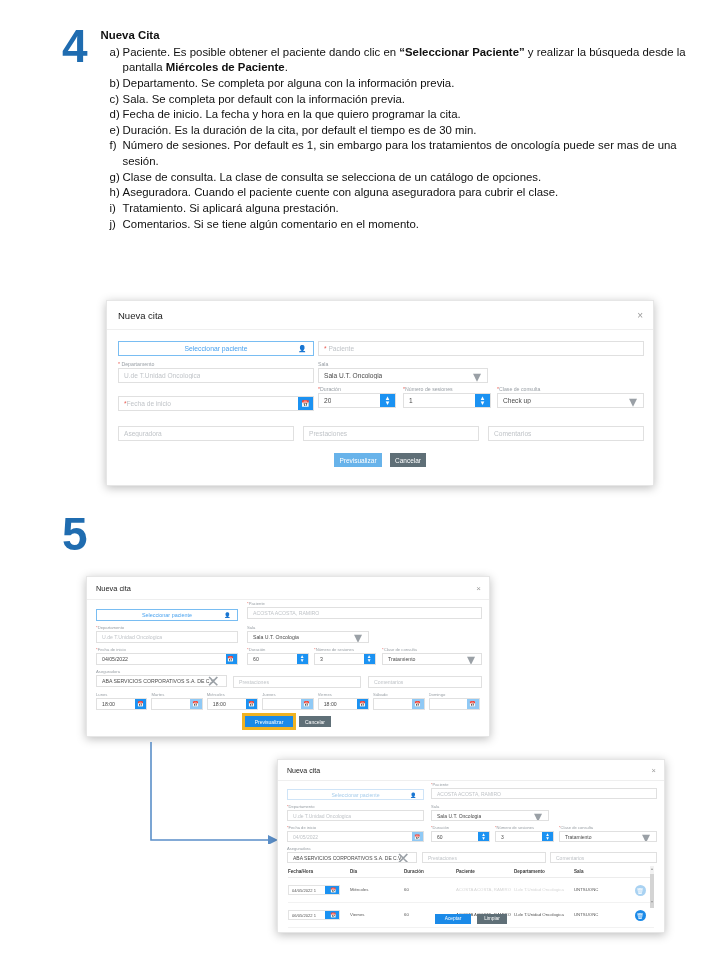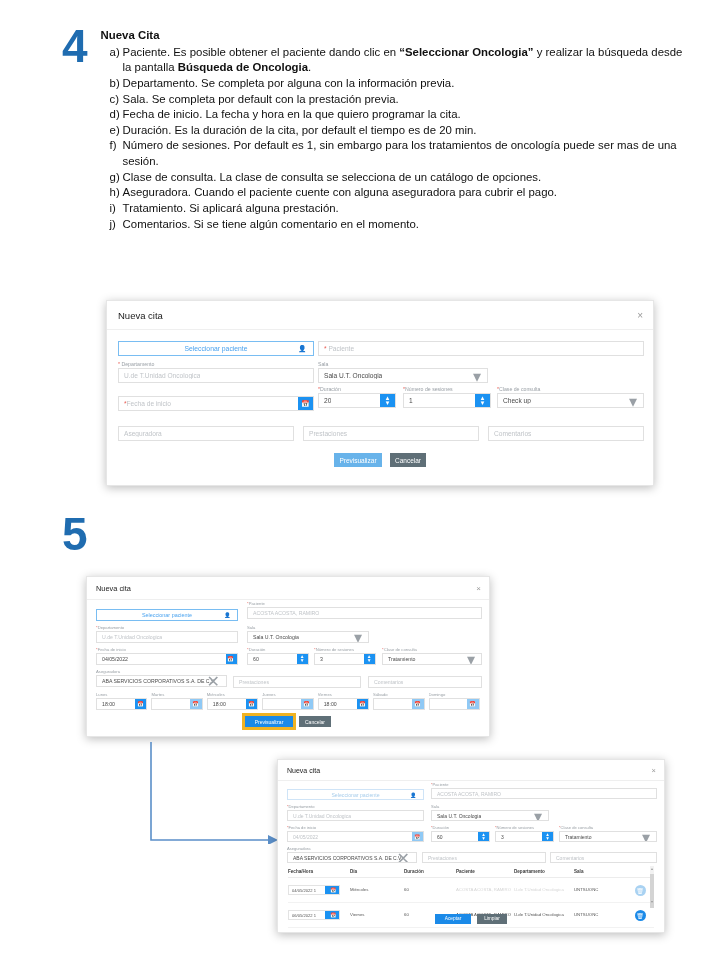"“Seleccionar Oncologia”" b { text: Oncologia -> Paciente }
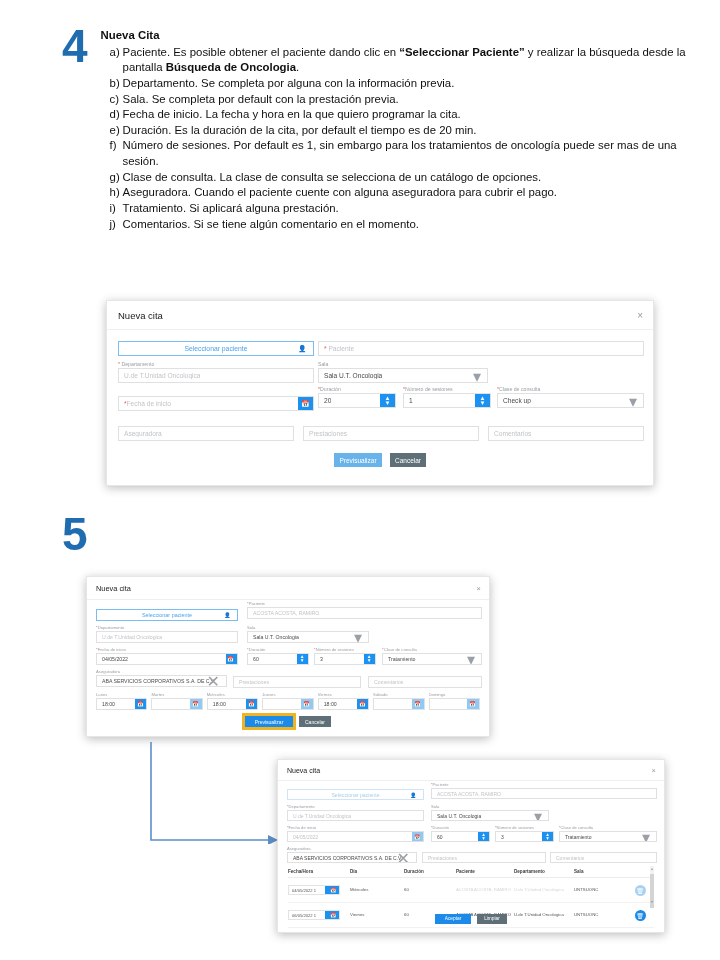"Búsqueda de Oncologia" b { text: Búsqueda de Oncologia -> Miércoles de Paciente }
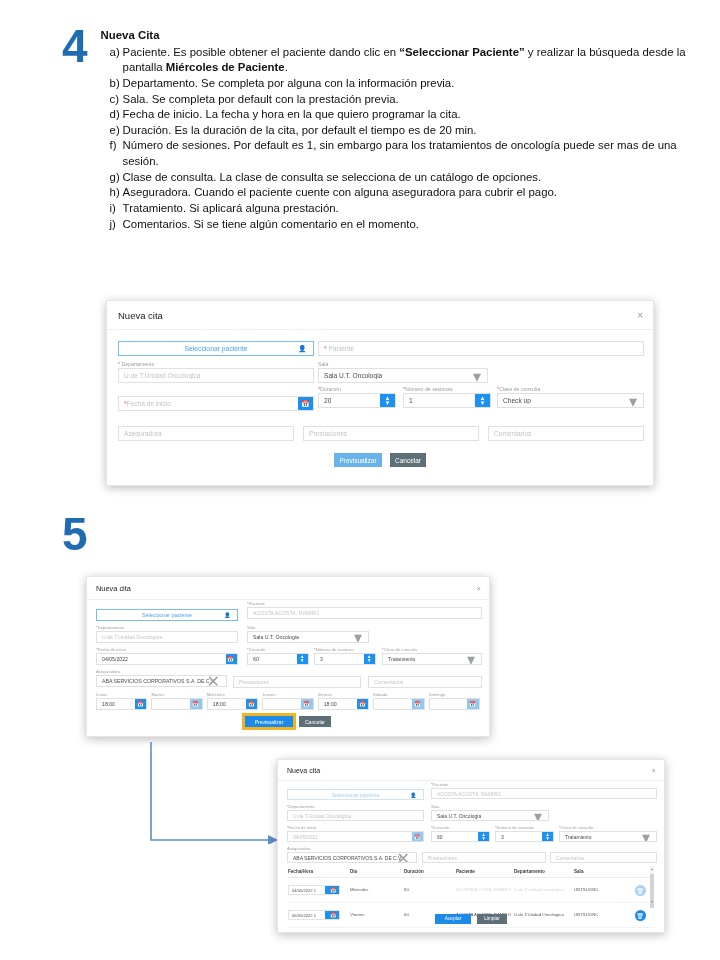"Sala. Se completa por default" span.tx { text: prestación -> información }
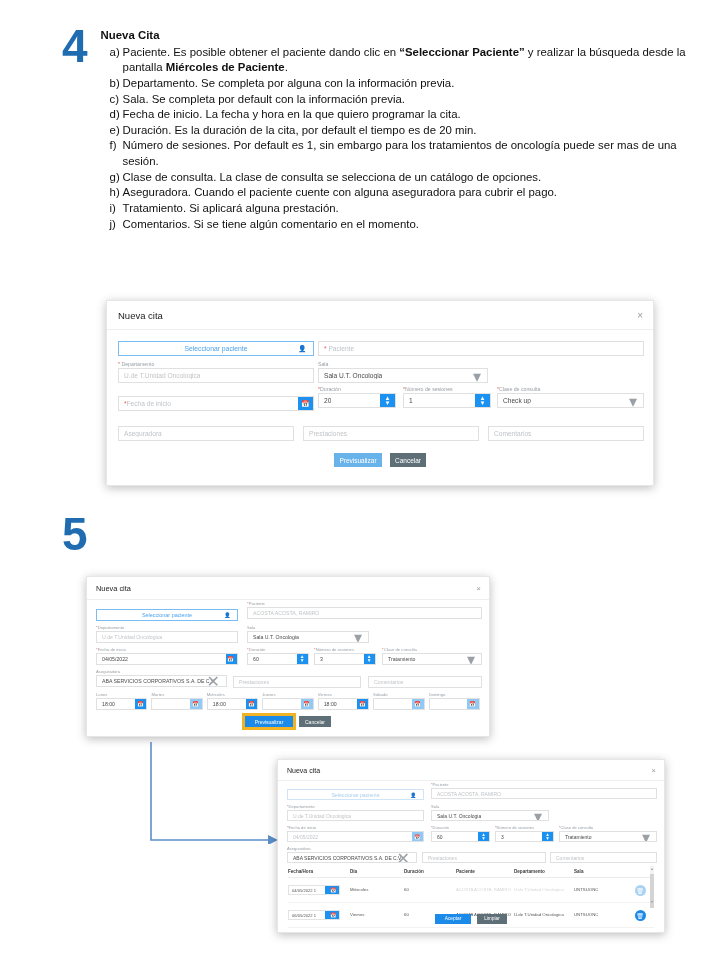"Duración. Es la duración de" span.tx { text: 20 -> 30 }
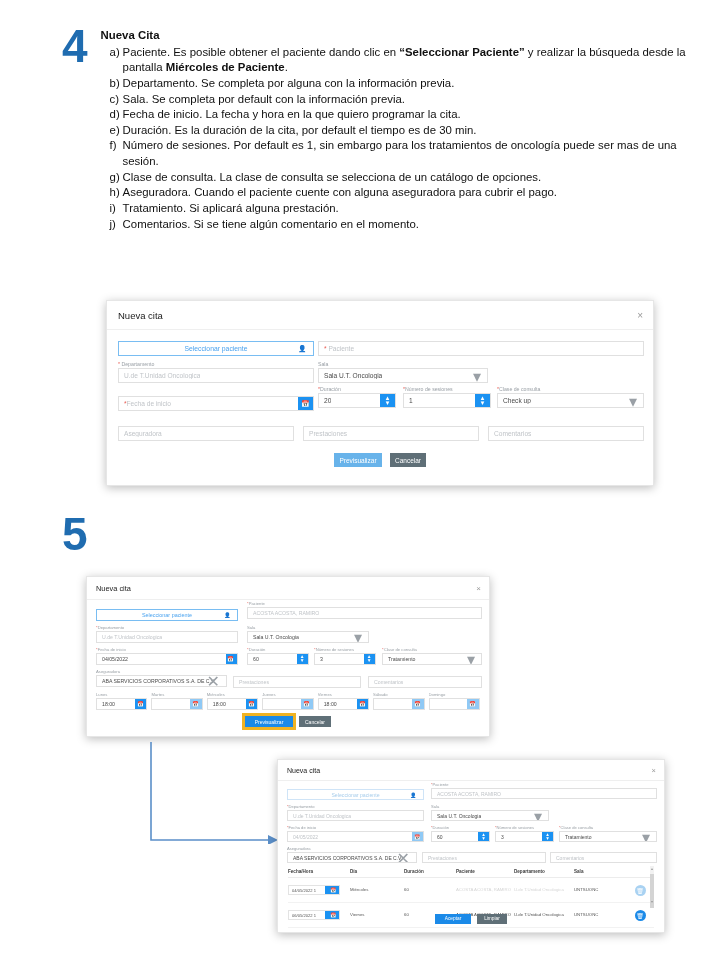"Aseguradora. Cuando el paciente cuente" span.tx { text: pago -> clase }
